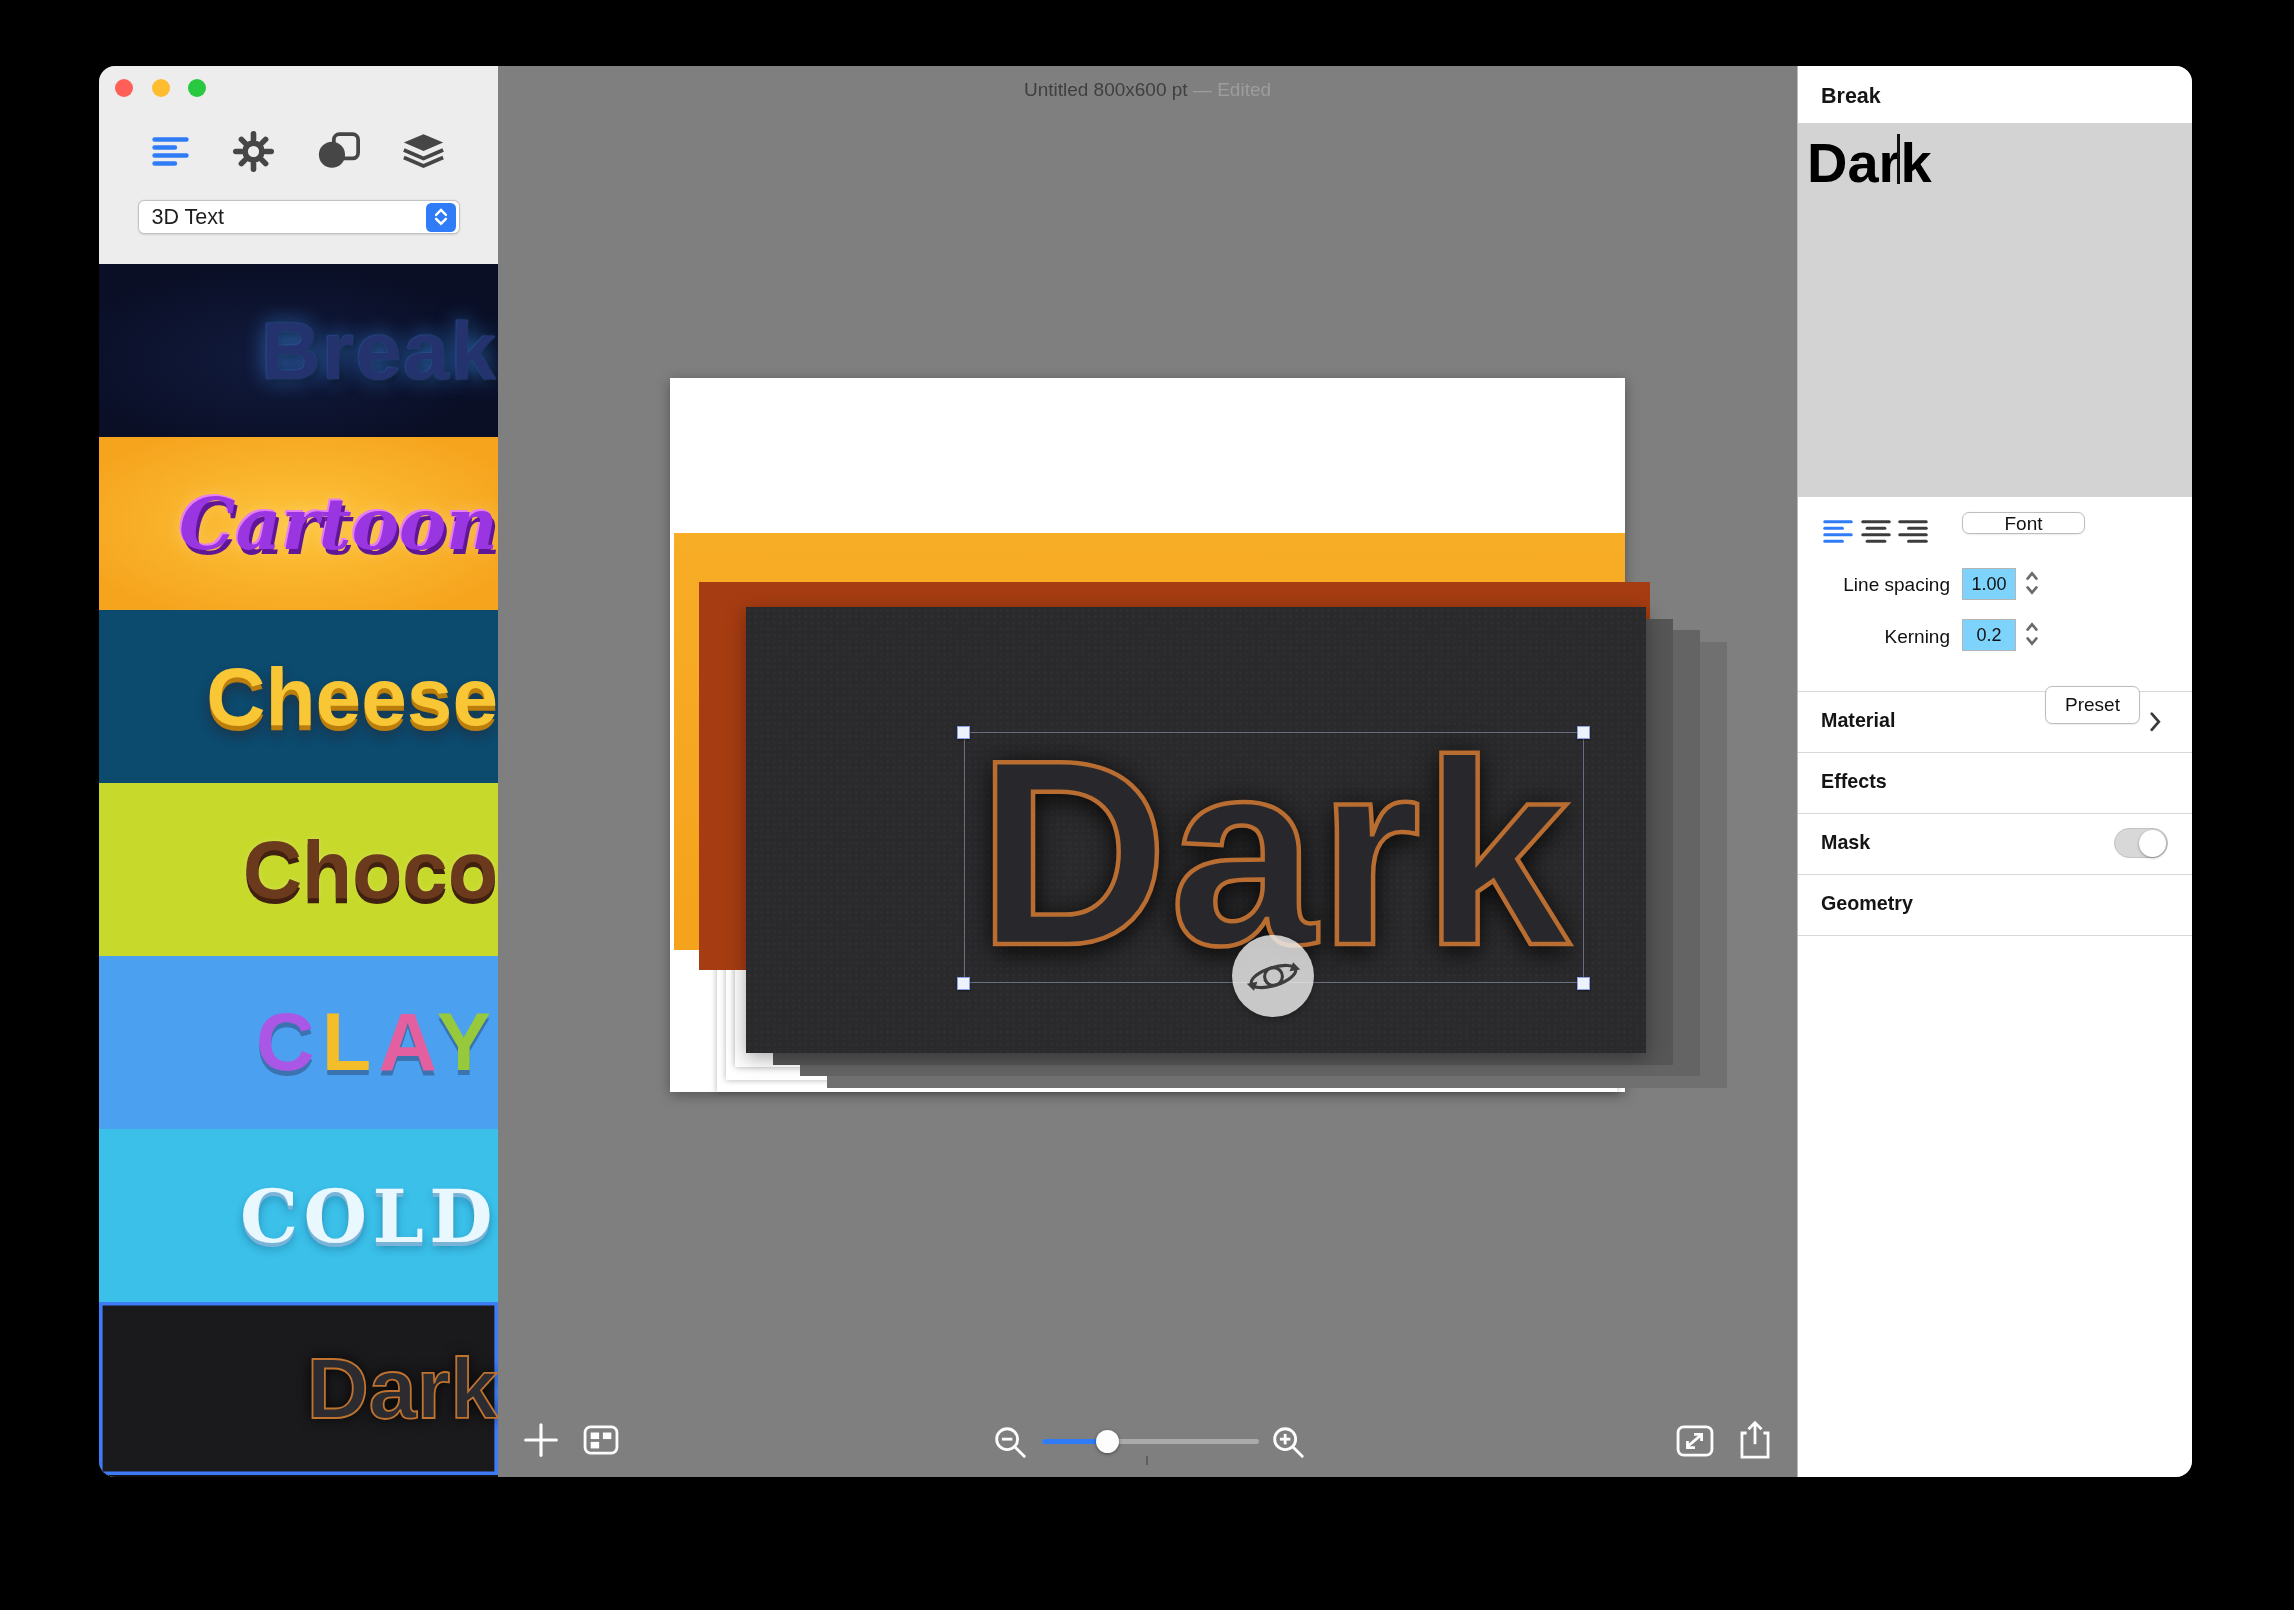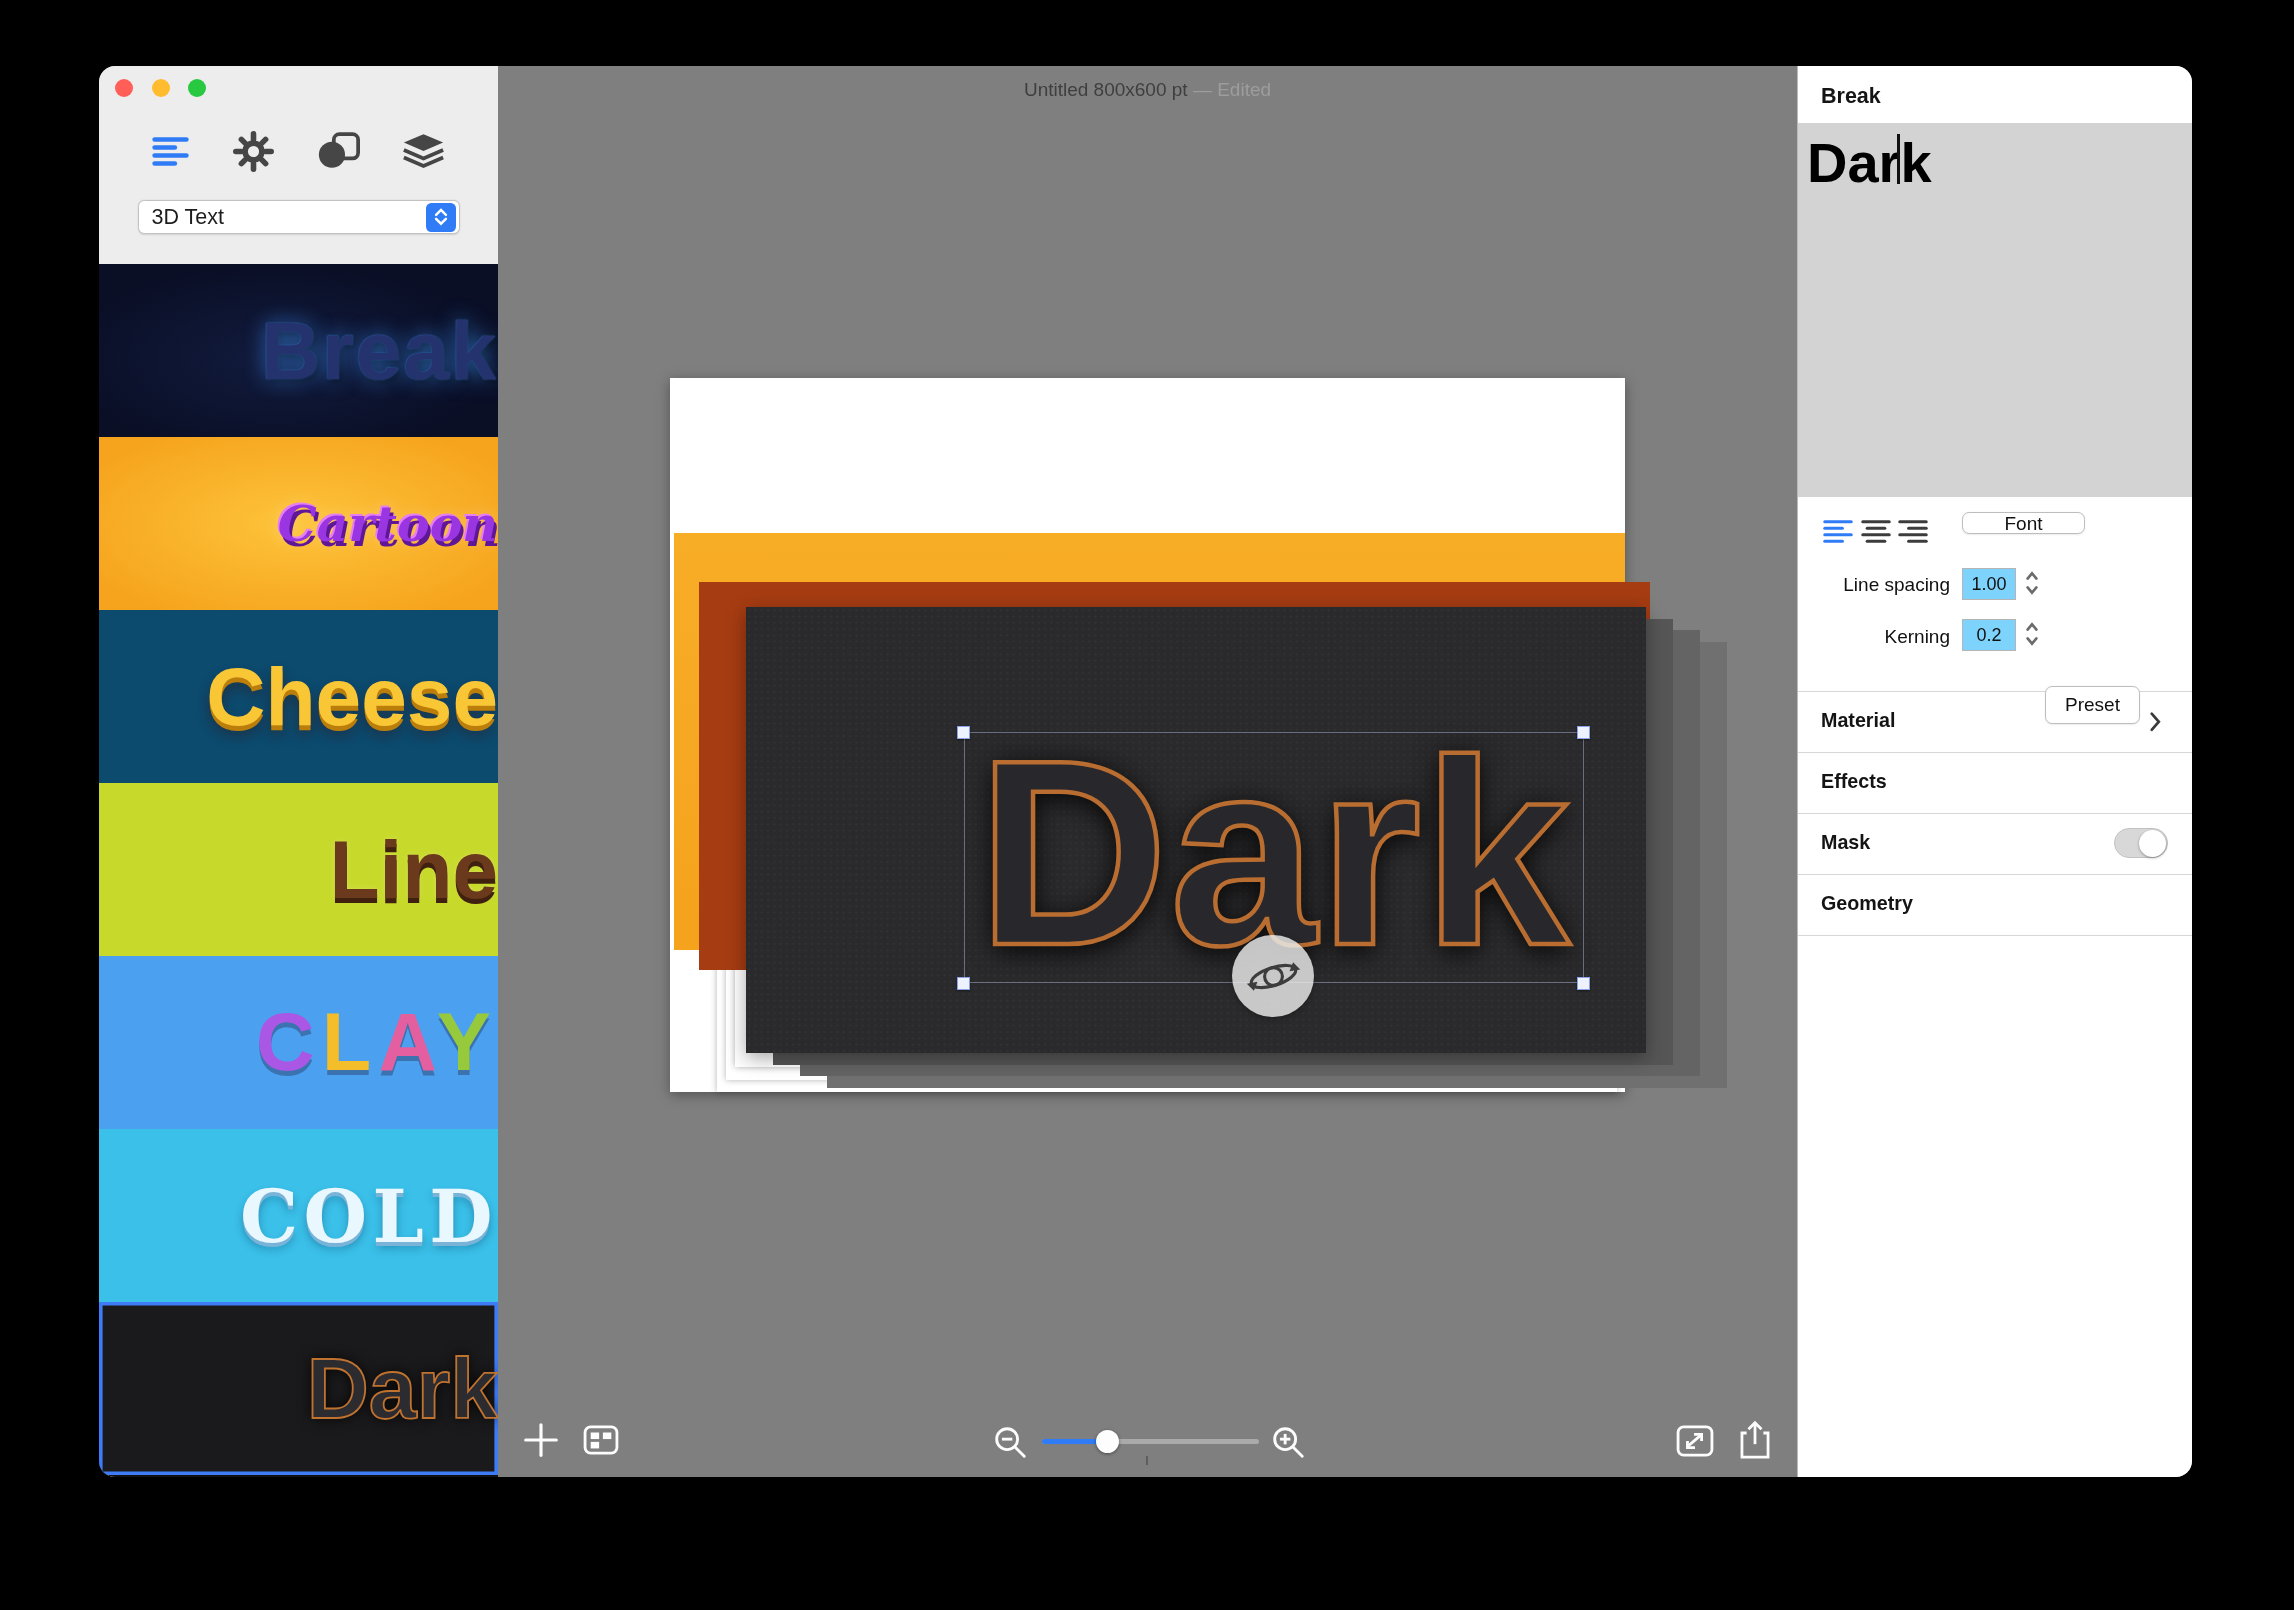"Cartoon" .txt-cartoon { font-size: 49px -> 71px }
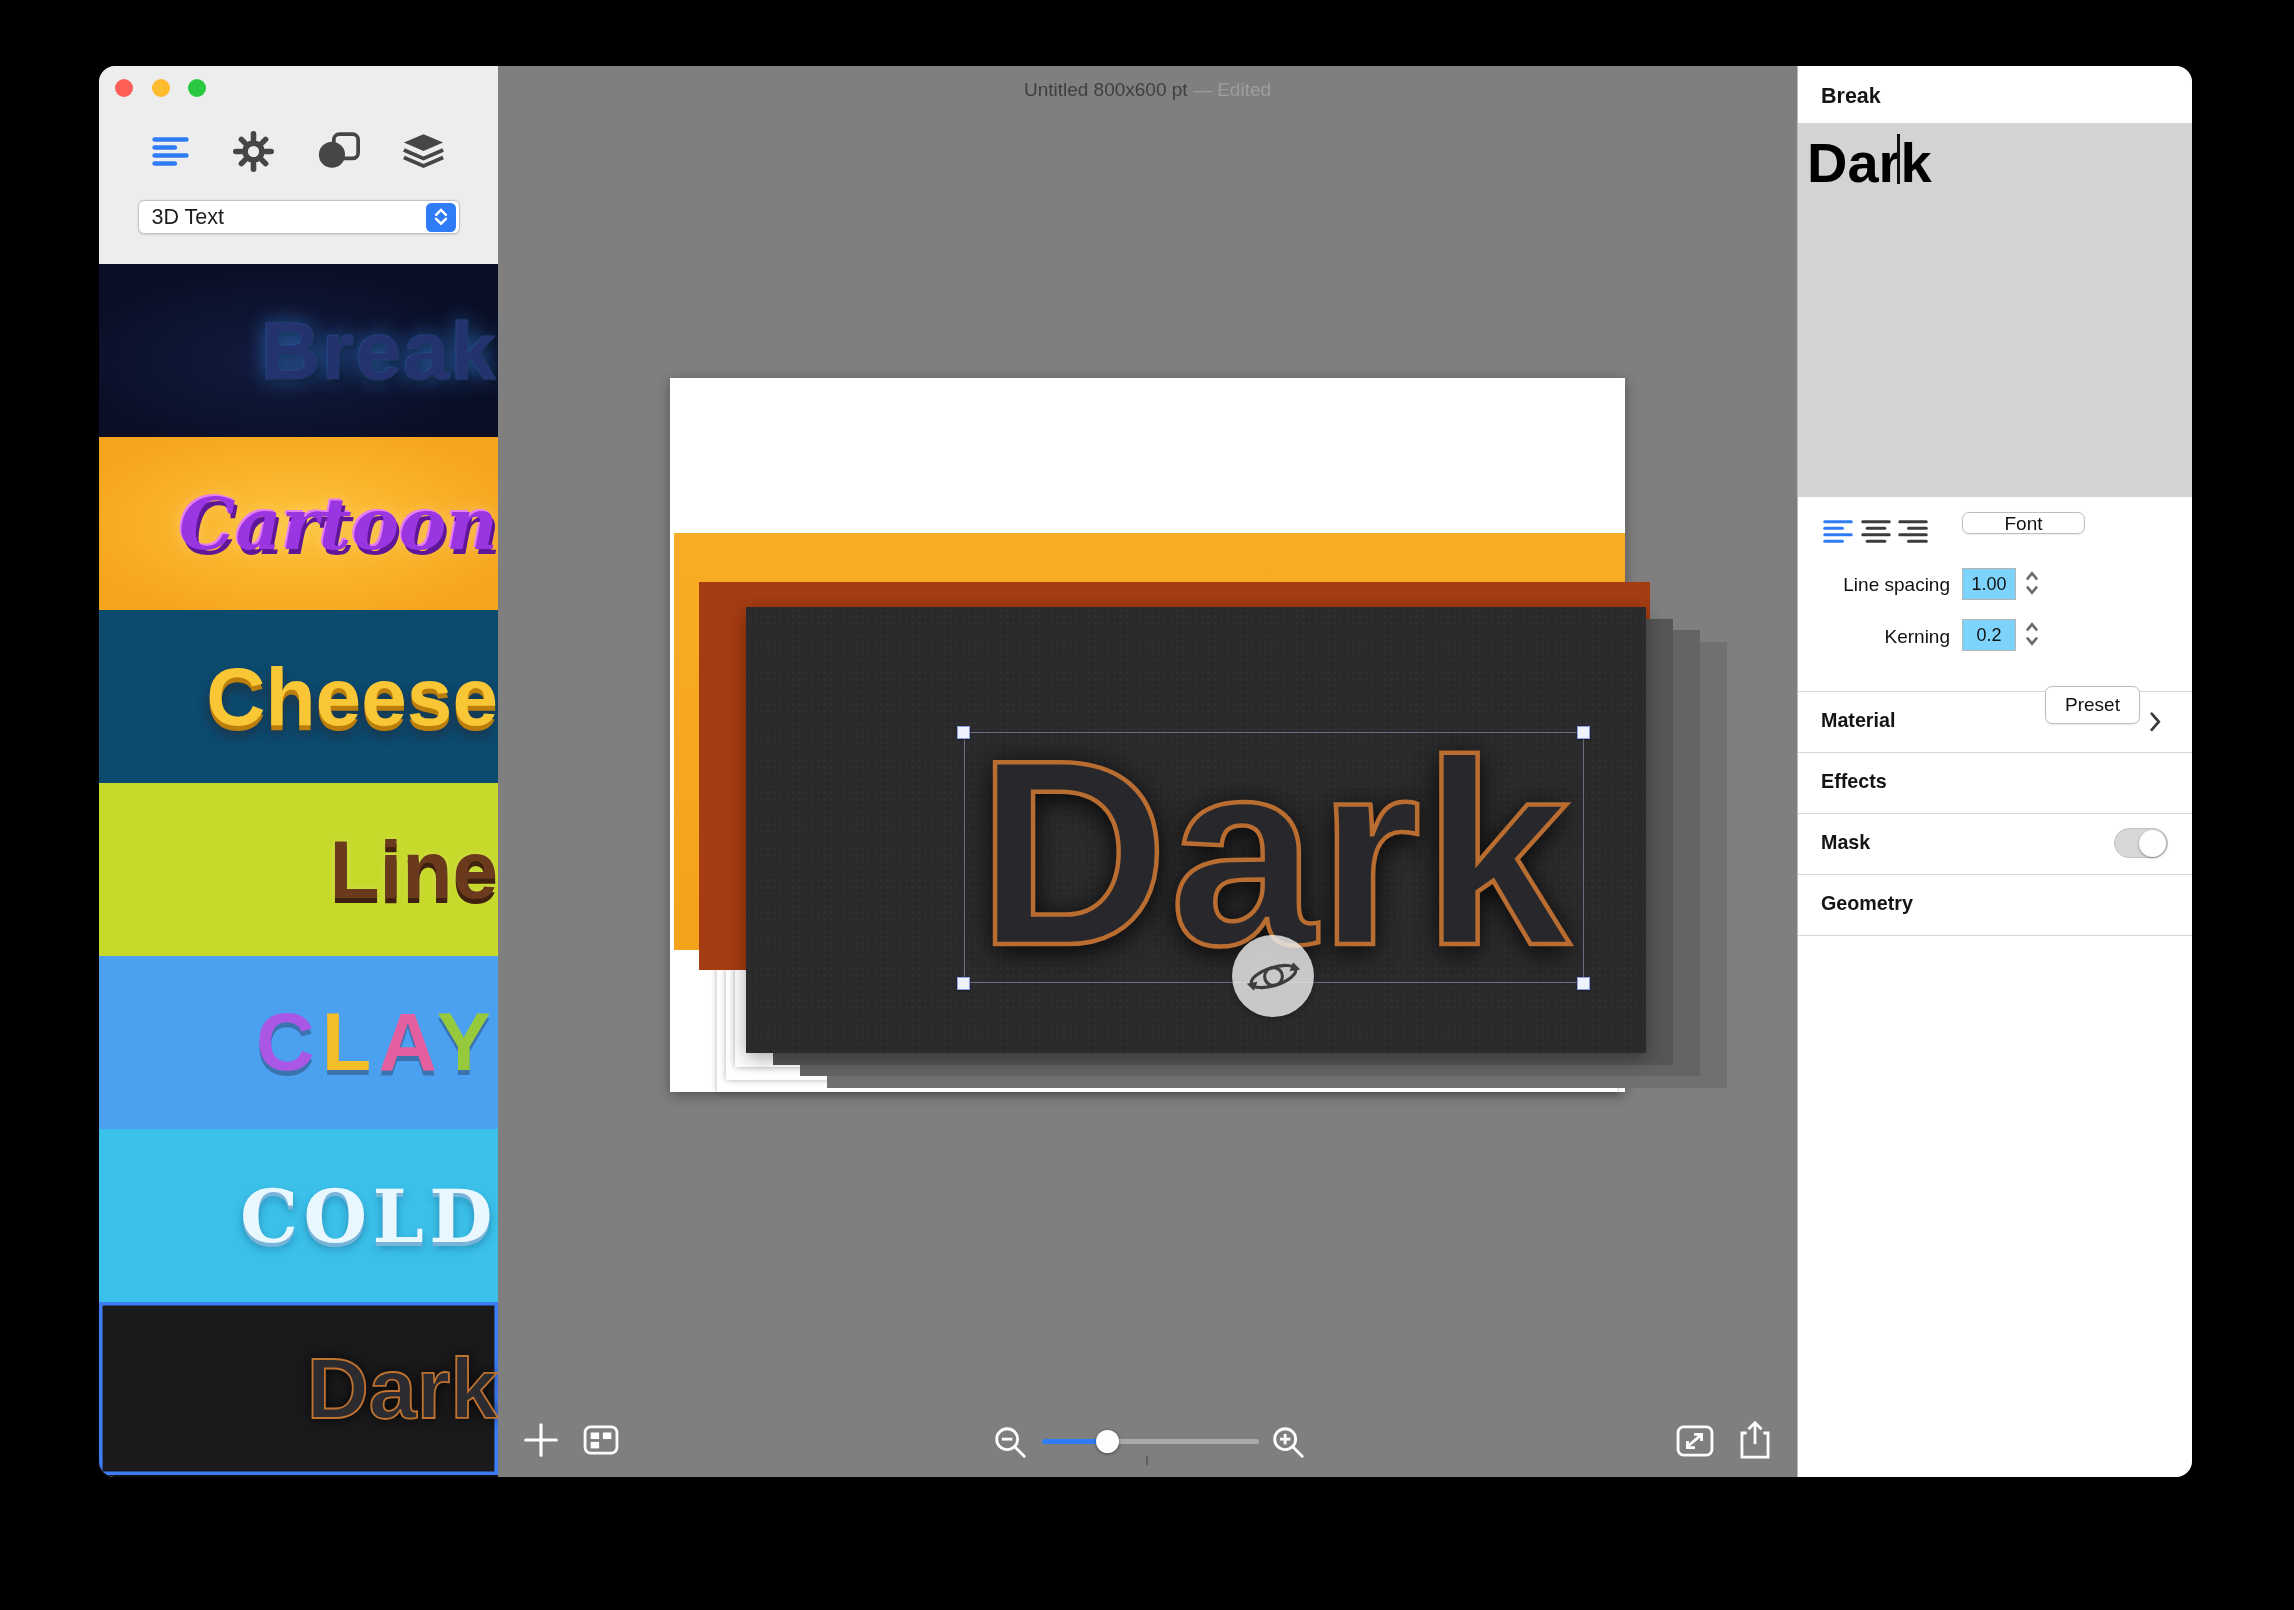"Line" span.txt-choco { text: Line -> Choco }
